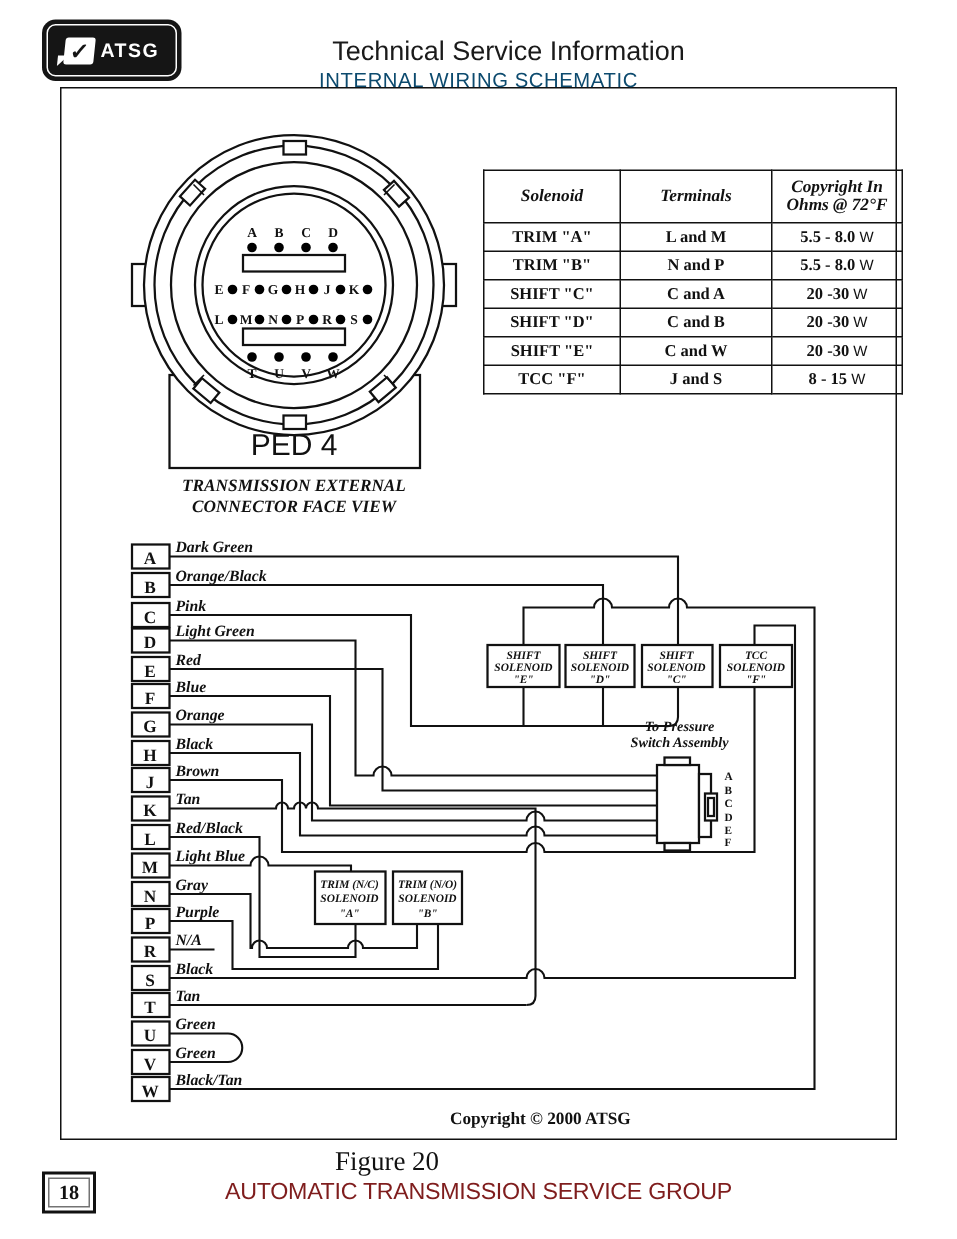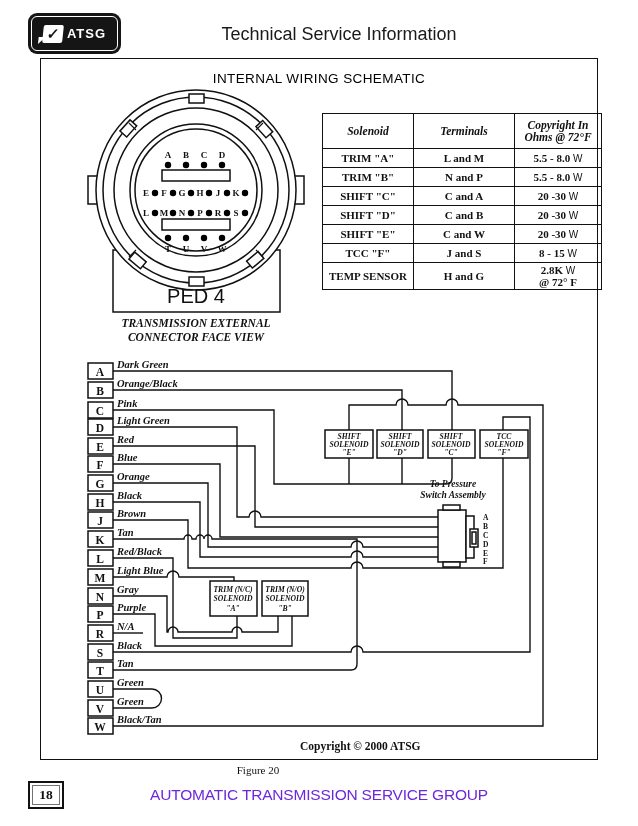"INTERNAL WIRING SCHEMATIC" #schem-title { color: #000000 -> #0c4a6e; top: 71px -> 46px }
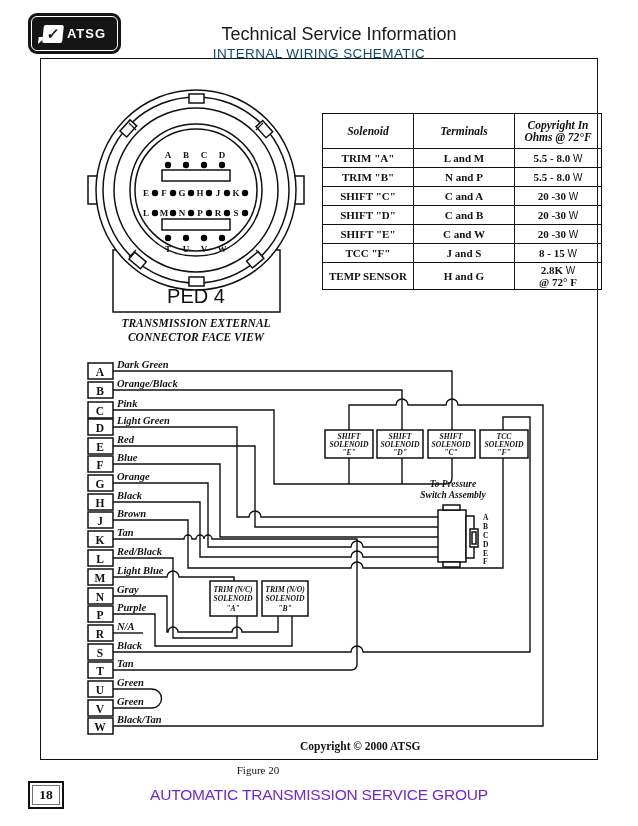"TEMP SENSOR" tr { html: <tr> <td>TEMP SENSOR</td> <td>H and G</td> <td><span>2.8K</span> <span>W</span><br> <span>@ 72° F</span></td> </tr> -> none }
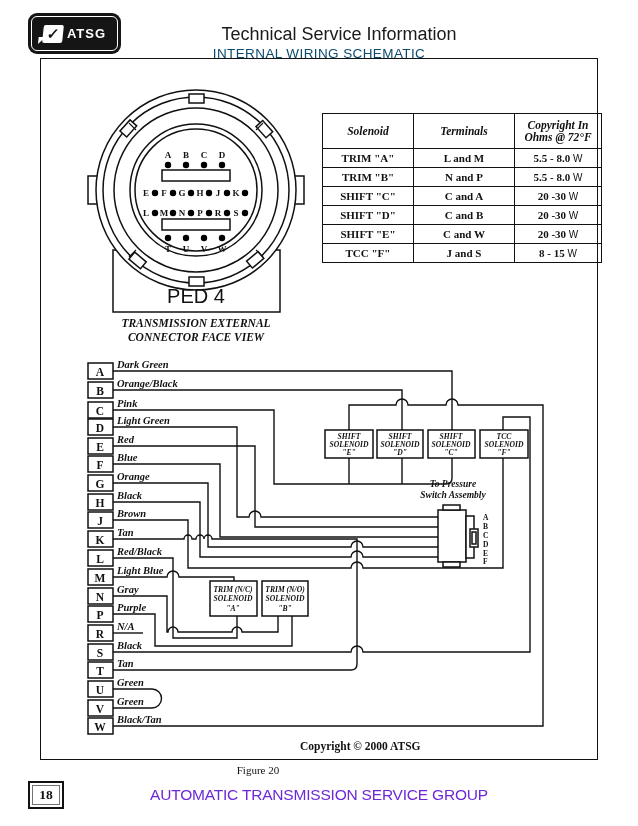"Figure 20" #figure { font-size: 11px -> 18px }
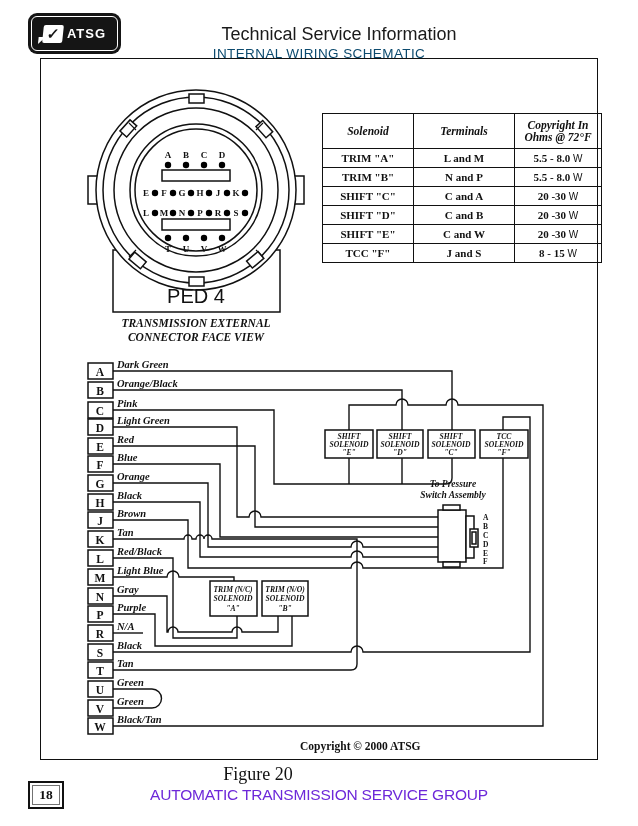"AUTOMATIC TRANSMISSION SERVICE GROUP" #footer-org { color: #6d28d9 -> #7f1d1d }
